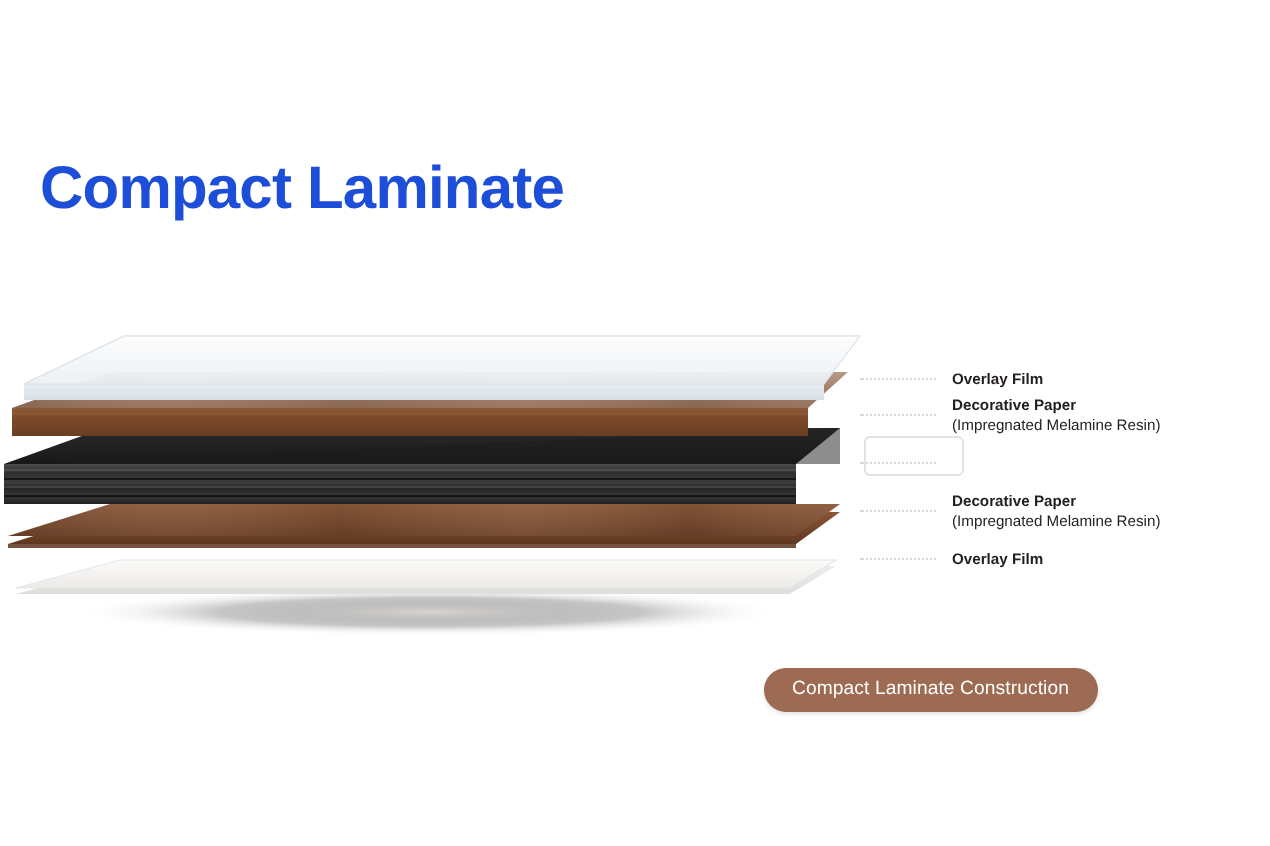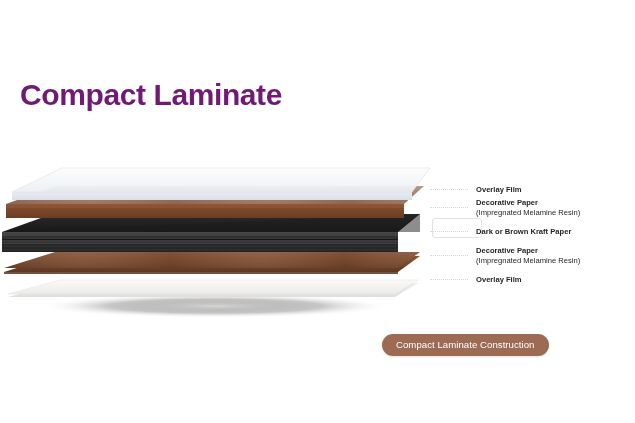"Compact Laminate" #page-title { color: #701a75 -> #1d4ed8 }
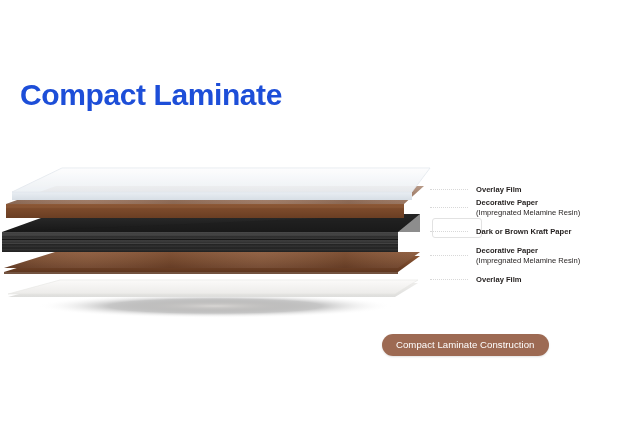"Dark or Brown Kraft Paper" span.l1 { html: <span>Dark or Brown Kraft Paper</span> -> none }
